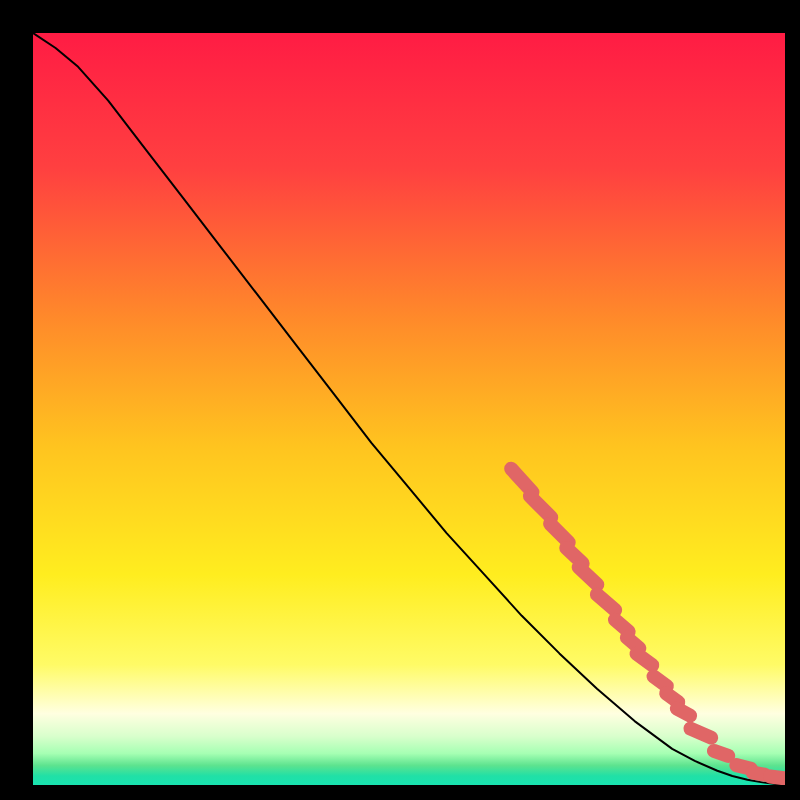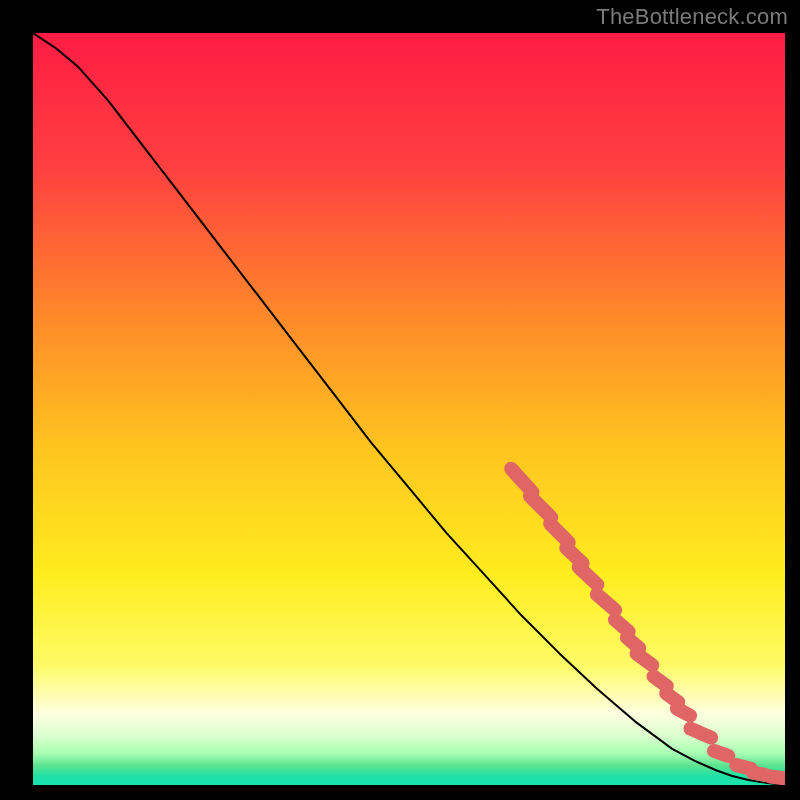"TheBottleneck.com" div.watermark { html: <div>TheBottleneck.com</div> -> none }
